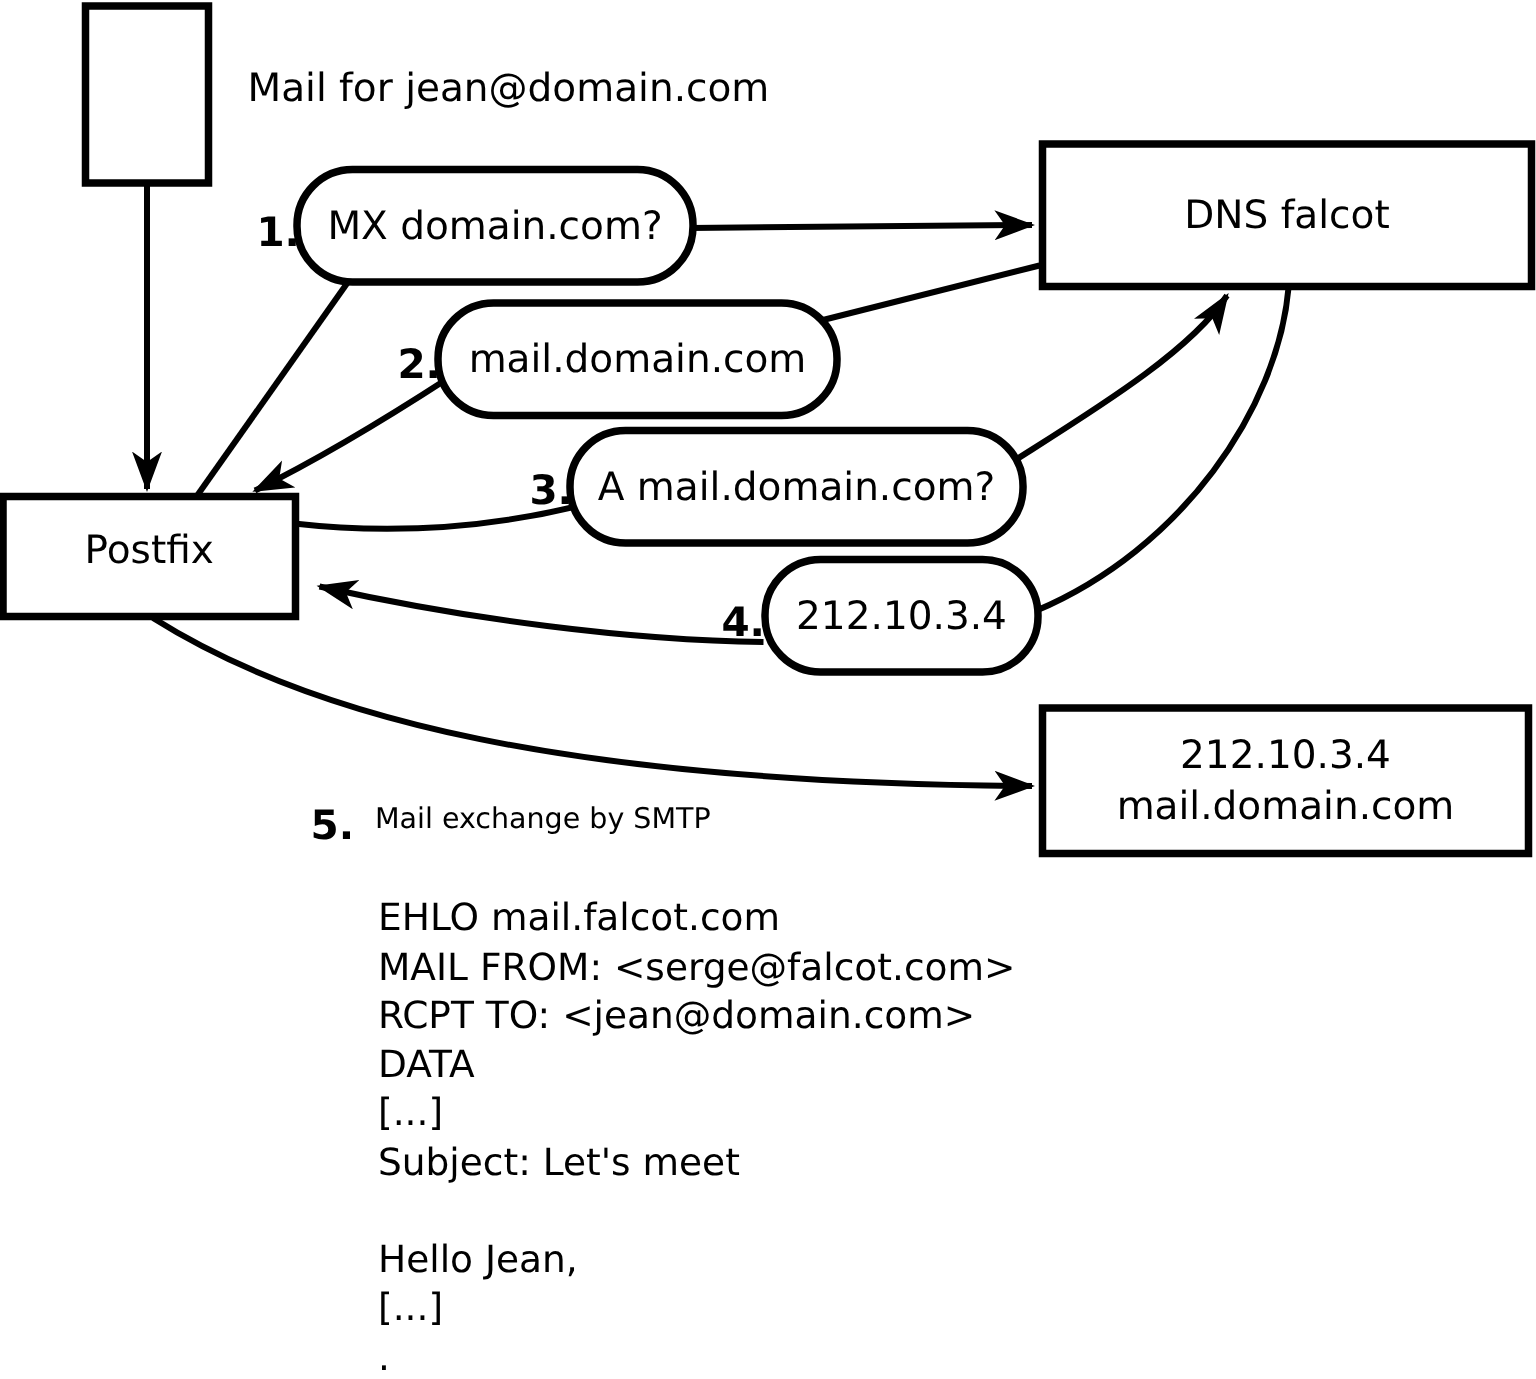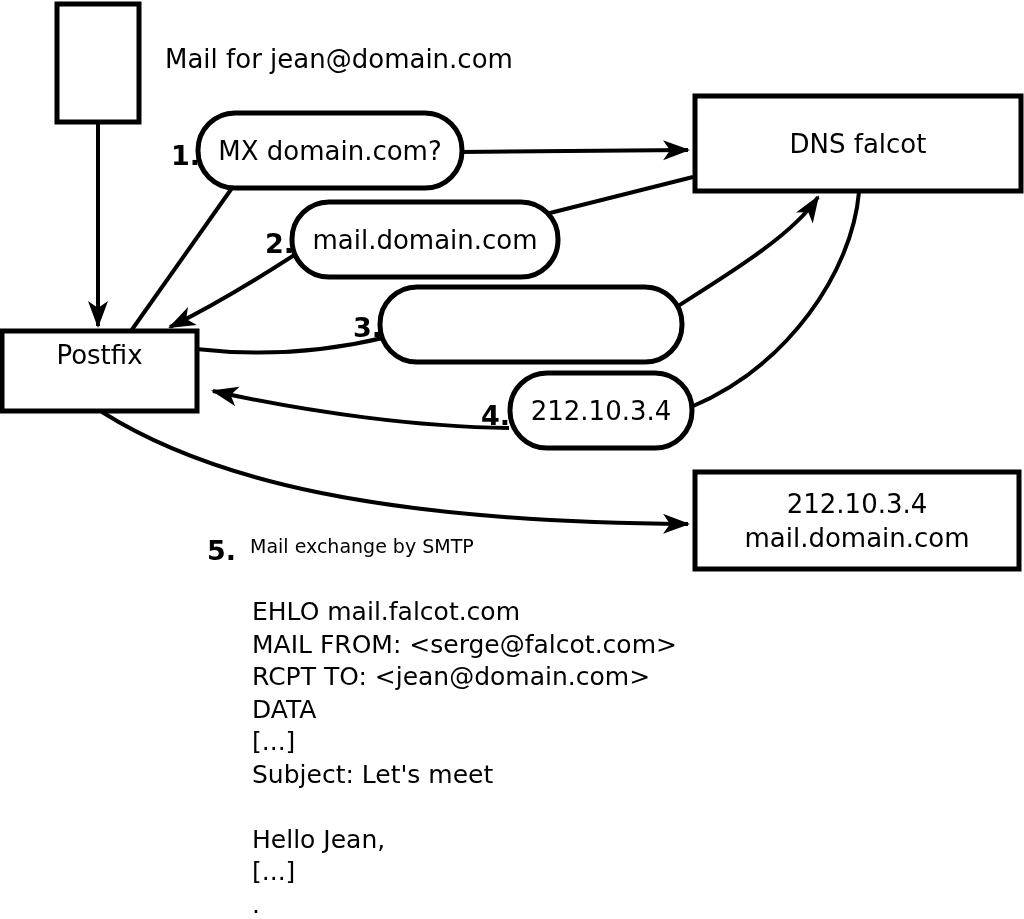"A mail.domain.com?" div.lbl { html: none -> <div>A mail.domain.com?</div> }
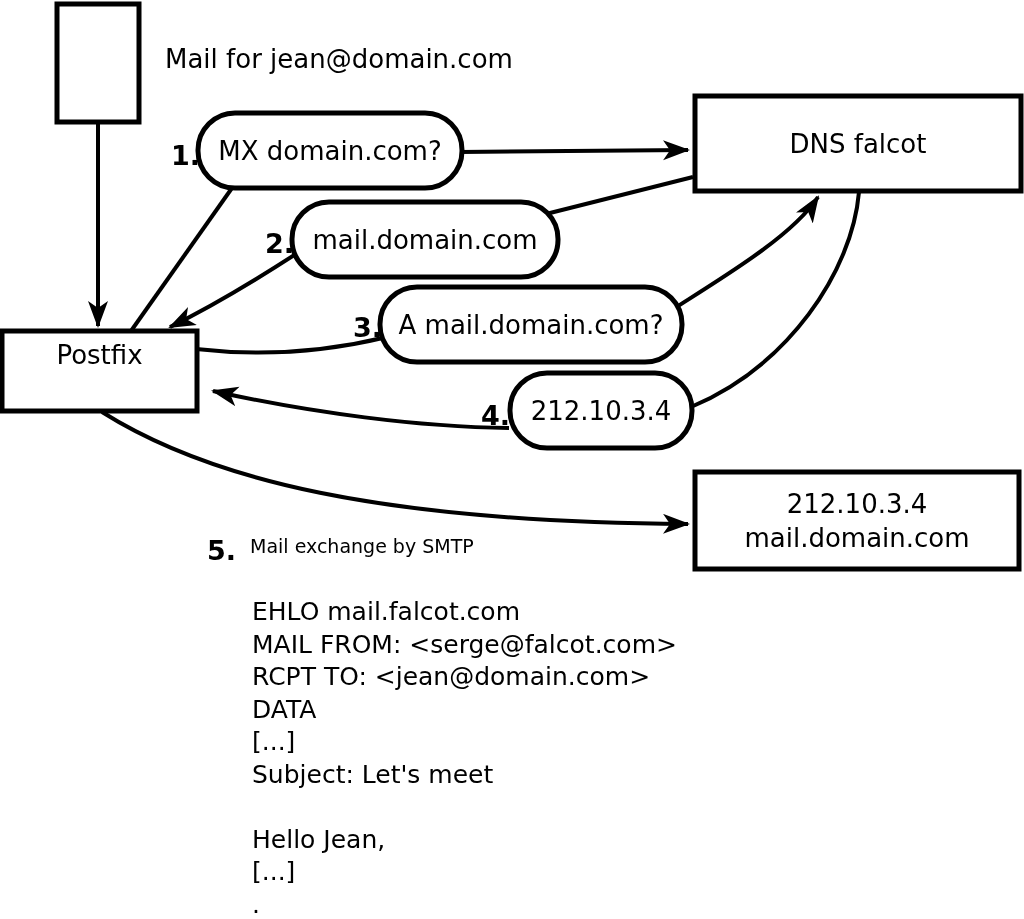"Postfix" div.lbl { top: 315px -> 327px }
